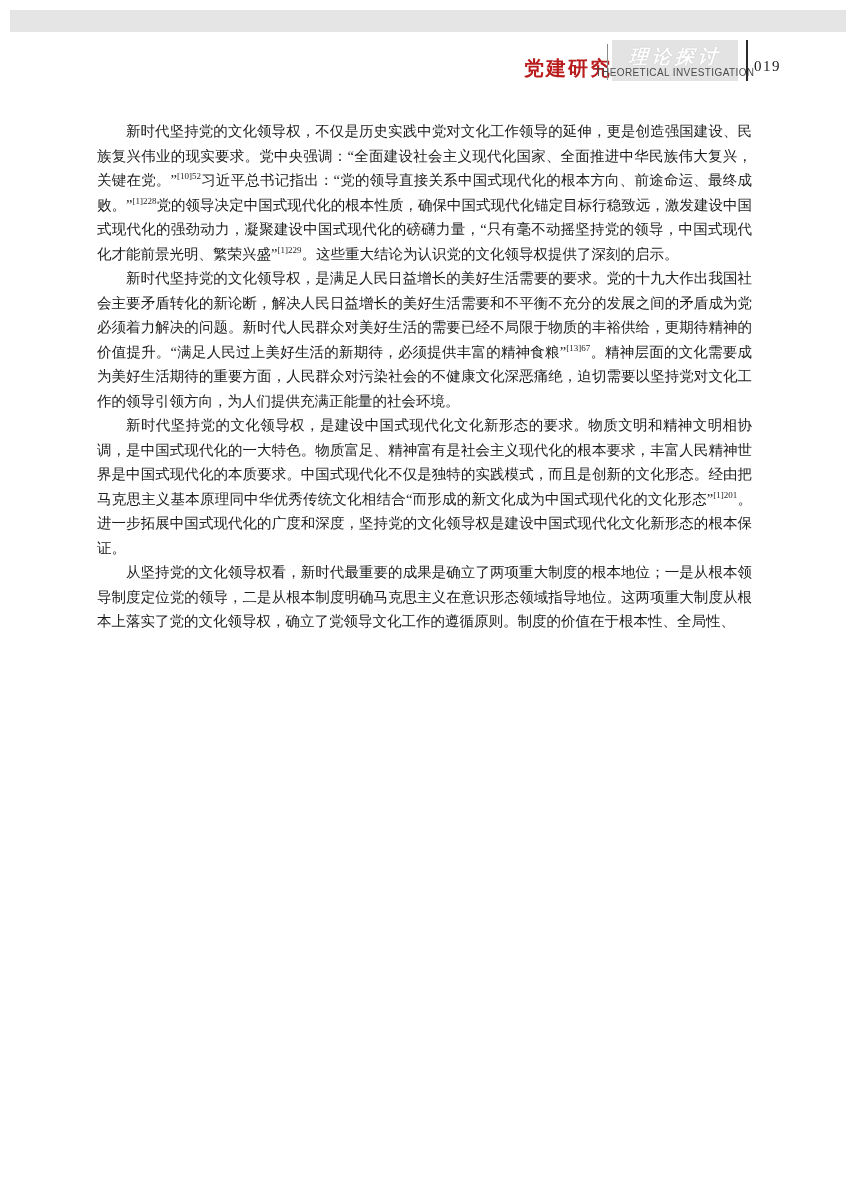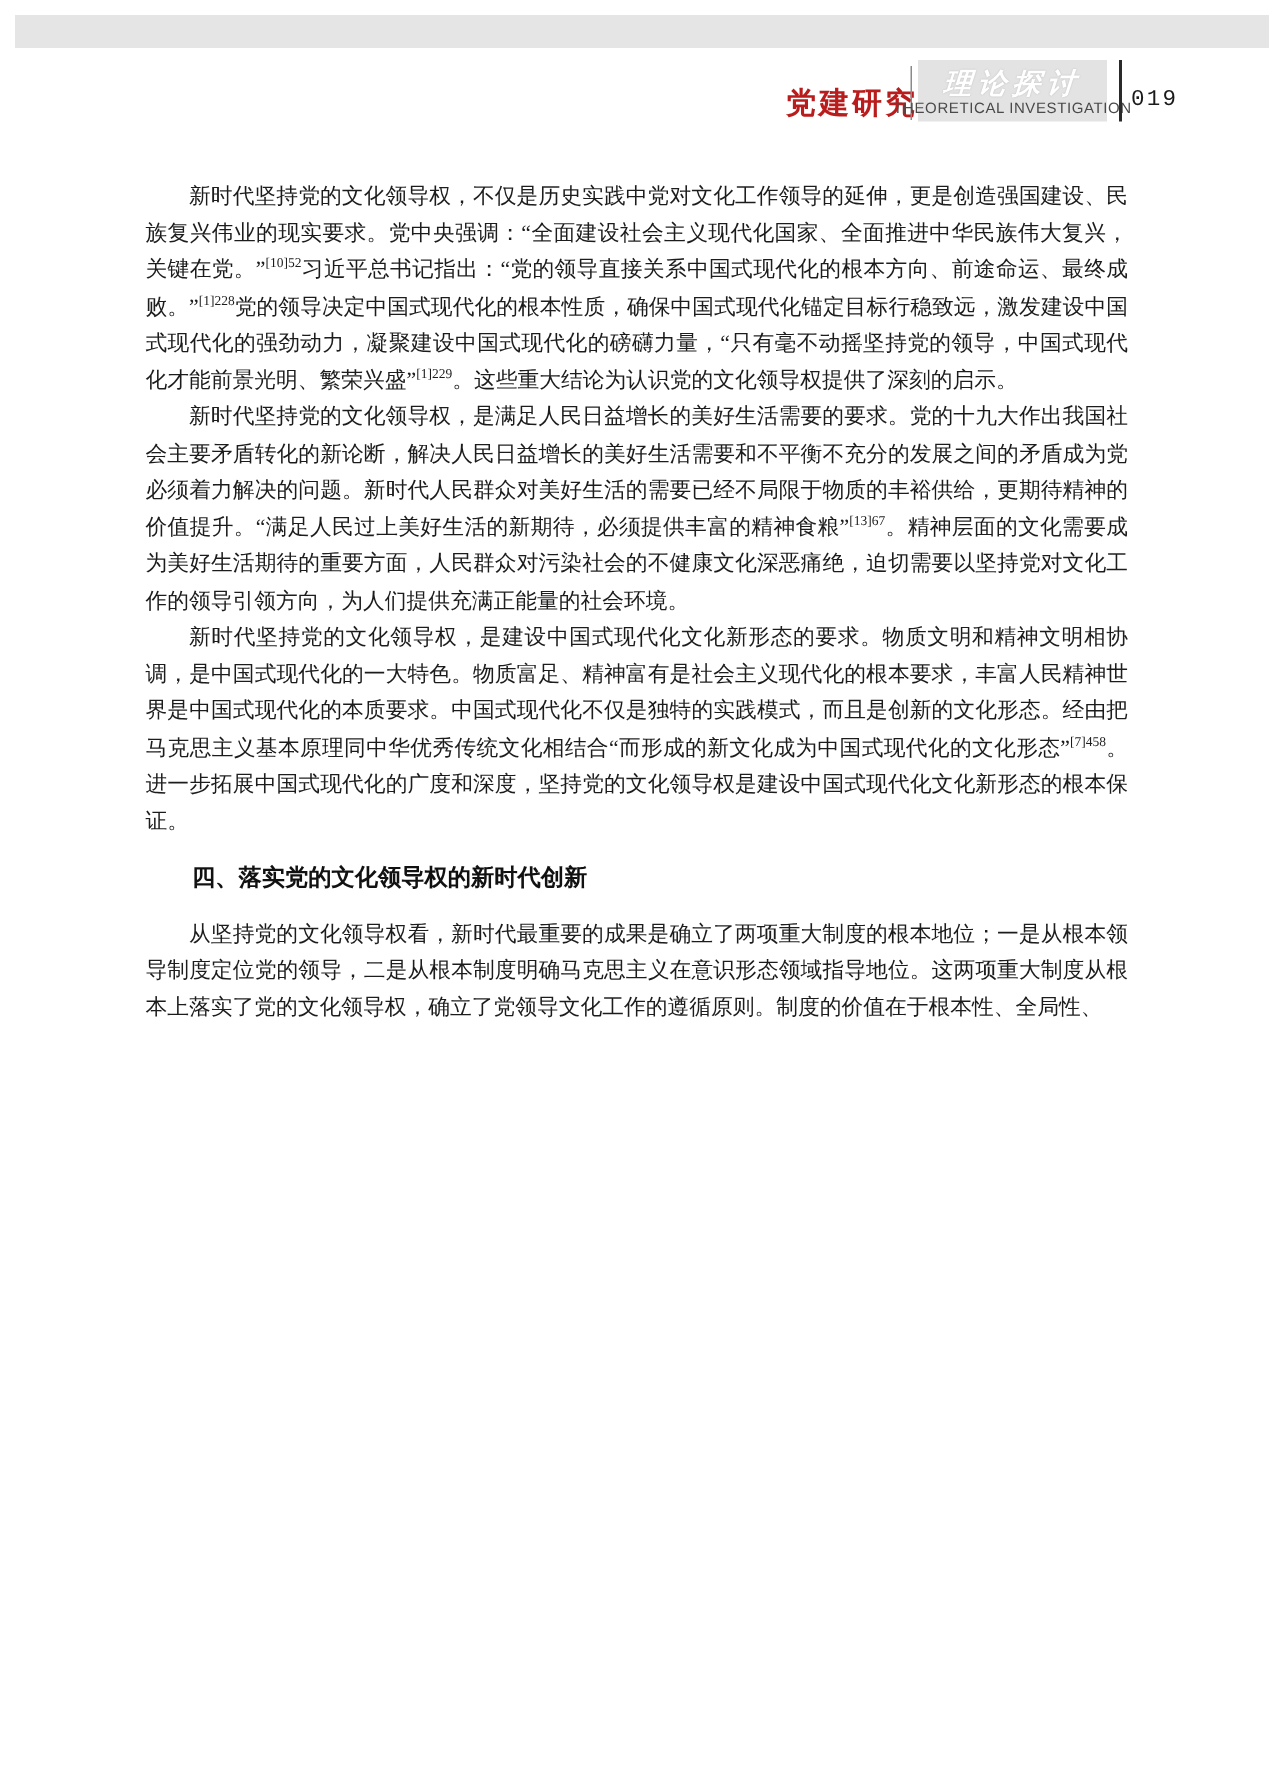"019" .page-number { font-family: Liberation Mono, monospace -> Liberation Serif, serif }
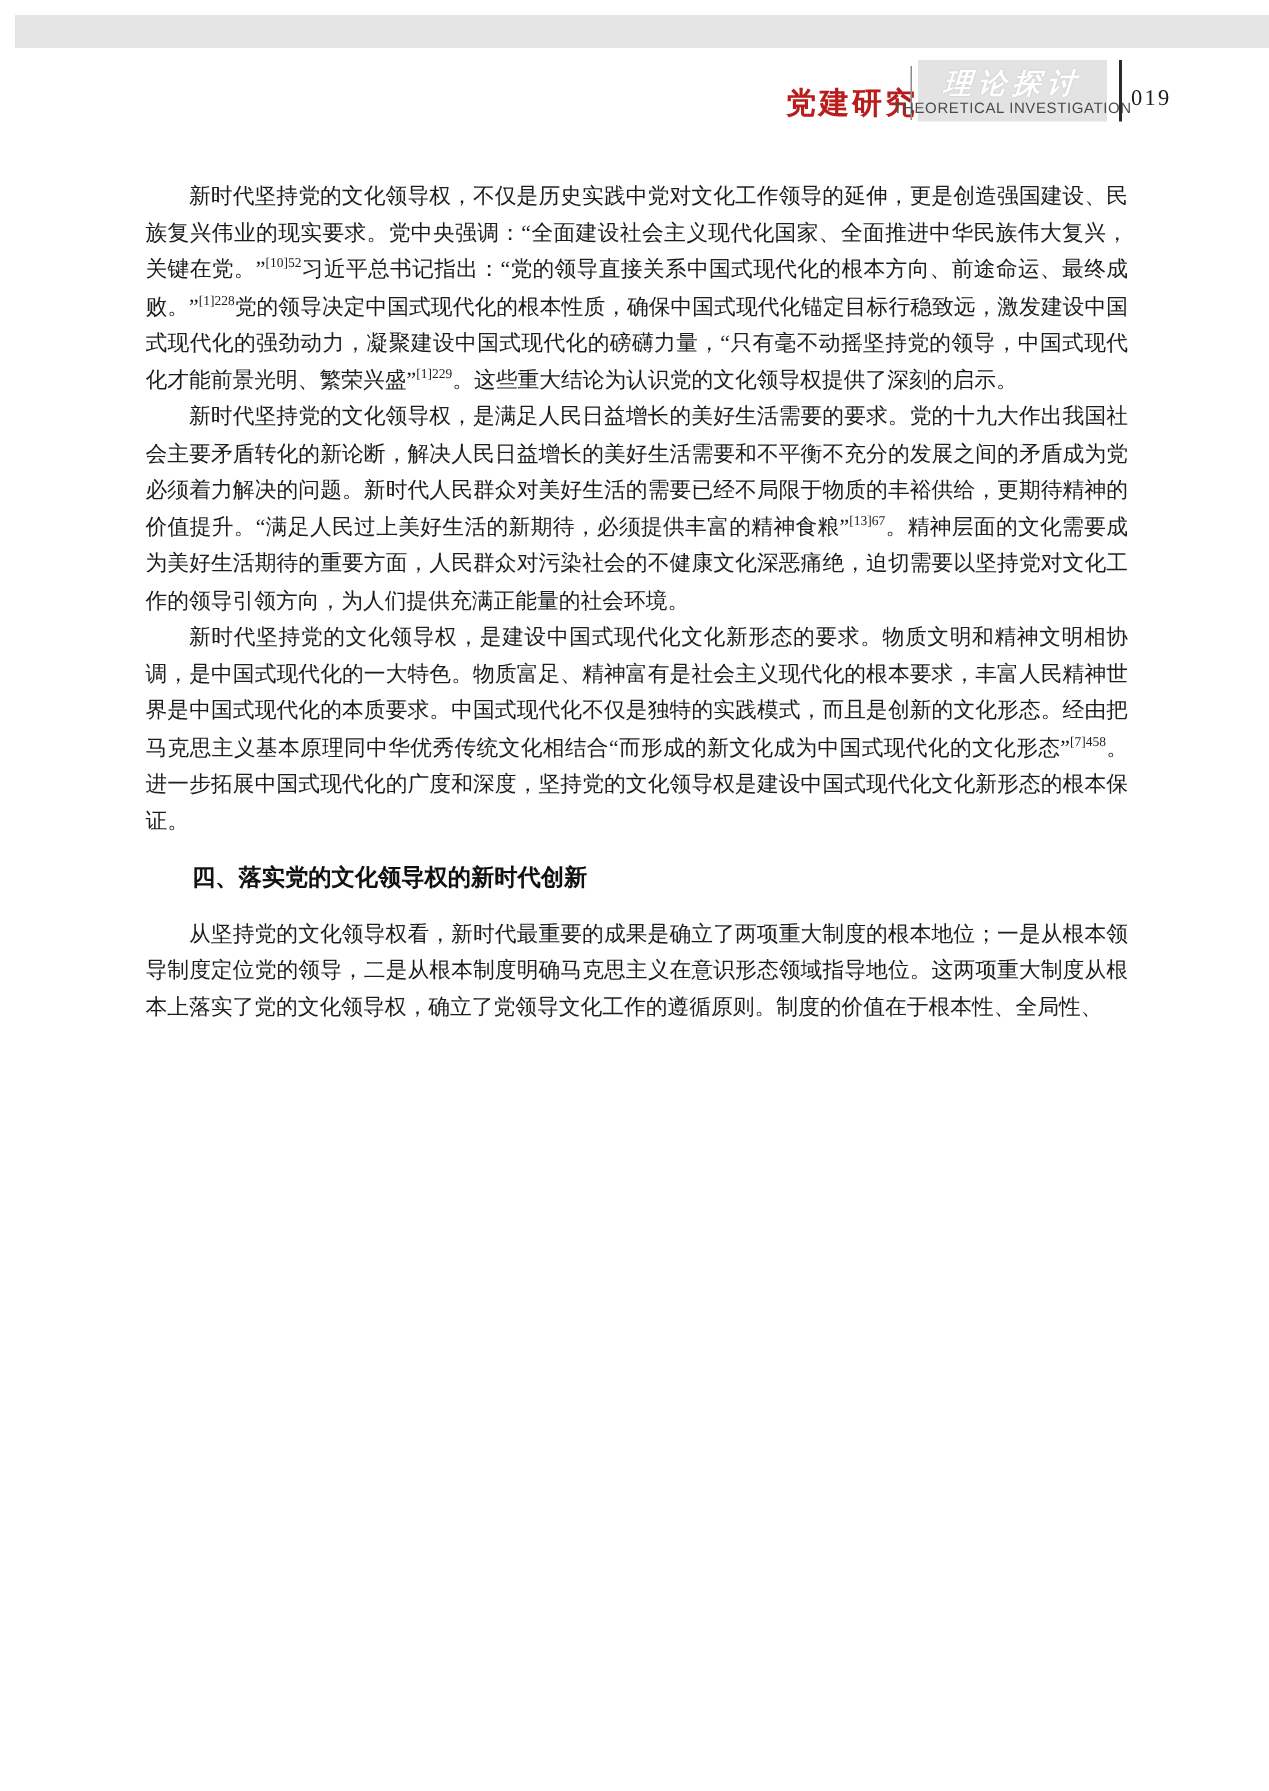"[7]458" sup { text: 7]458 -> 1]201 }
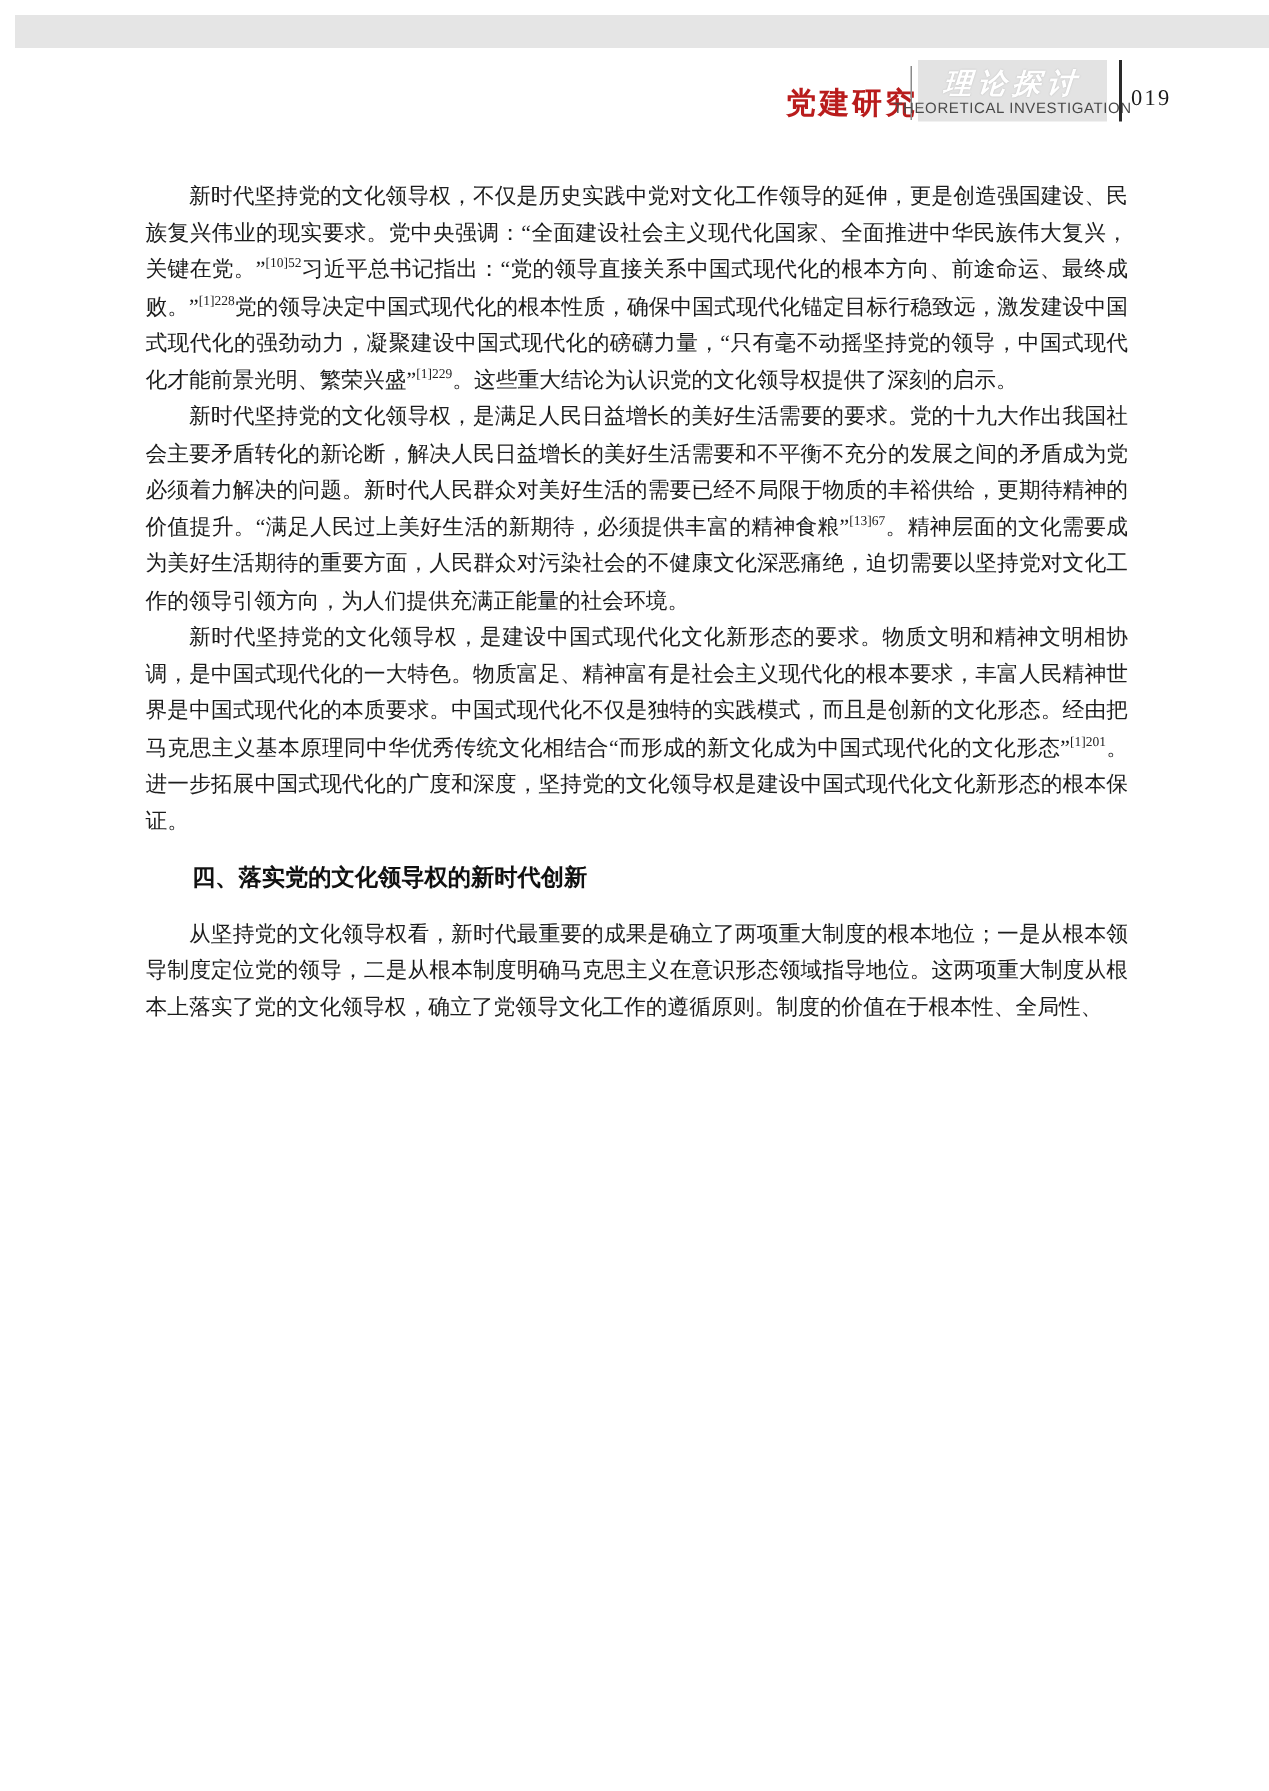"四、落实党的文化领导权的新时代创新" h3.section-heading { html: <h3>四、落实党的文化领导权的新时代创新</h3> -> none }
